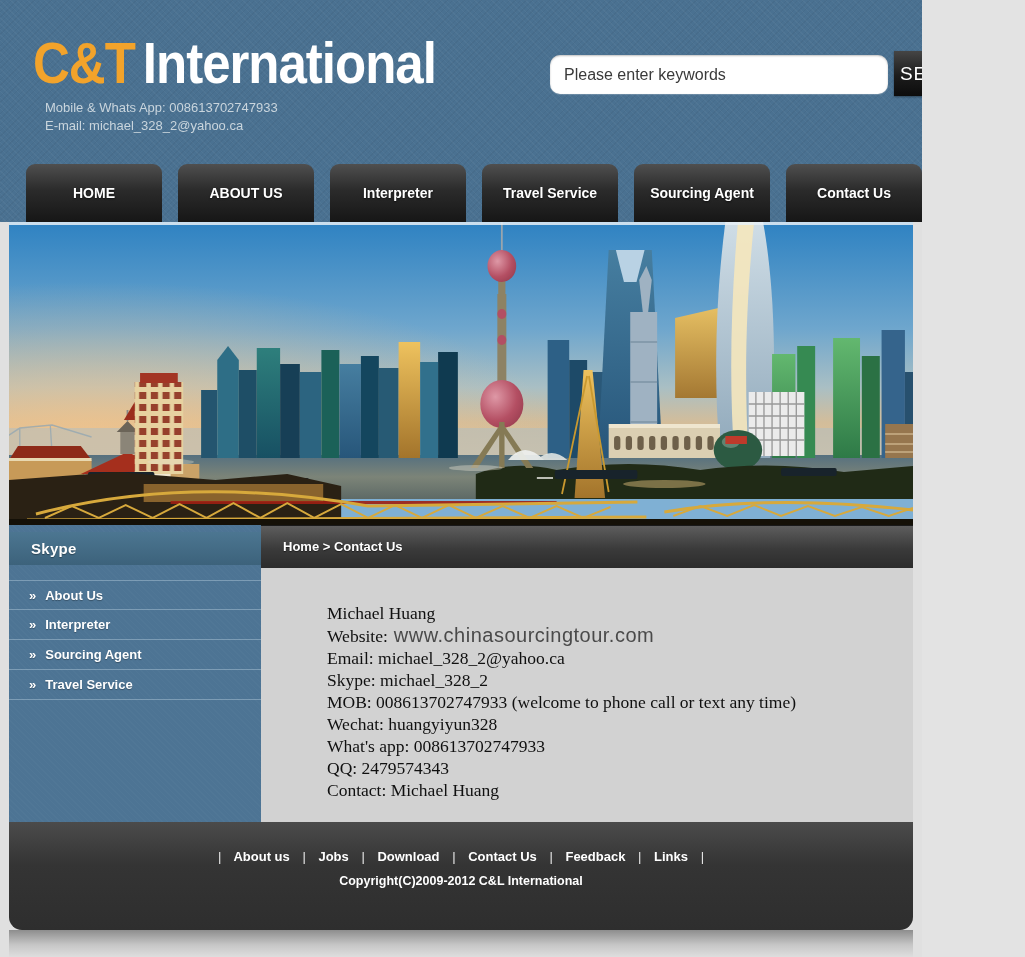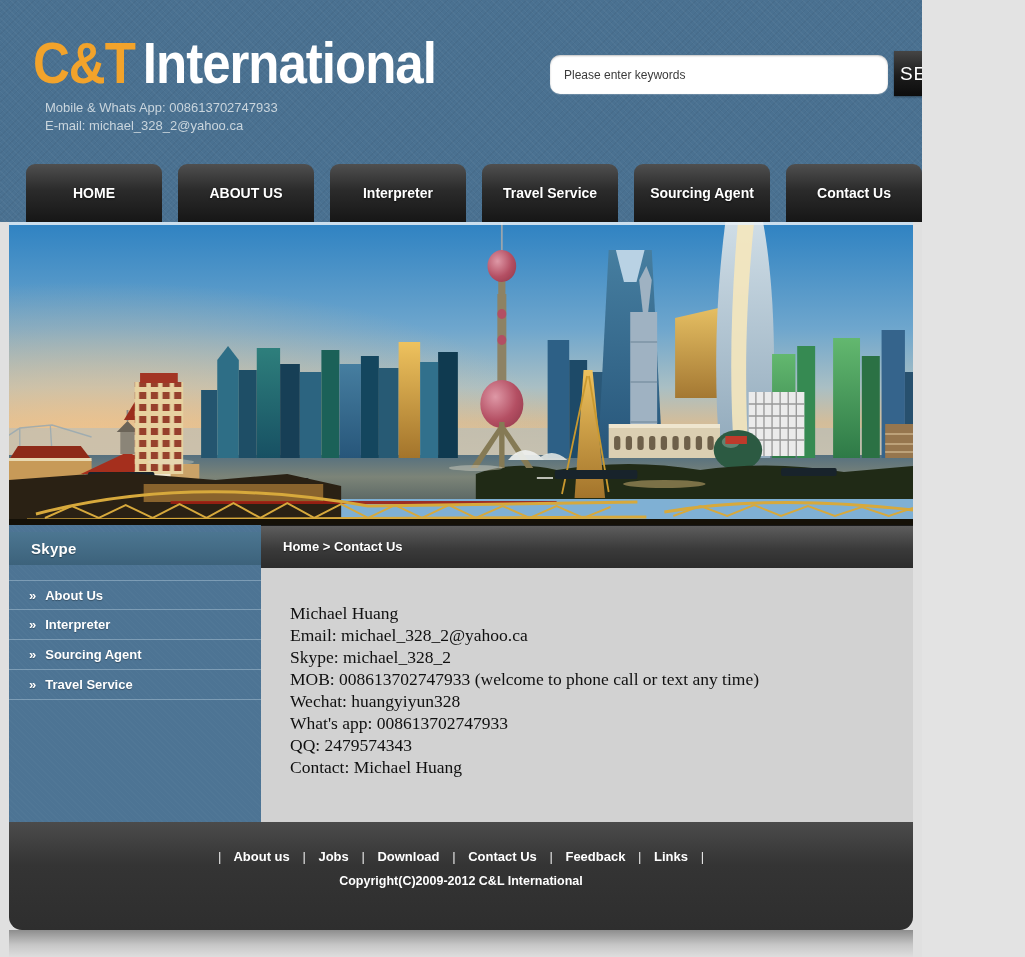"Please enter keywords" .search-input { font-size: 12px -> 16px }
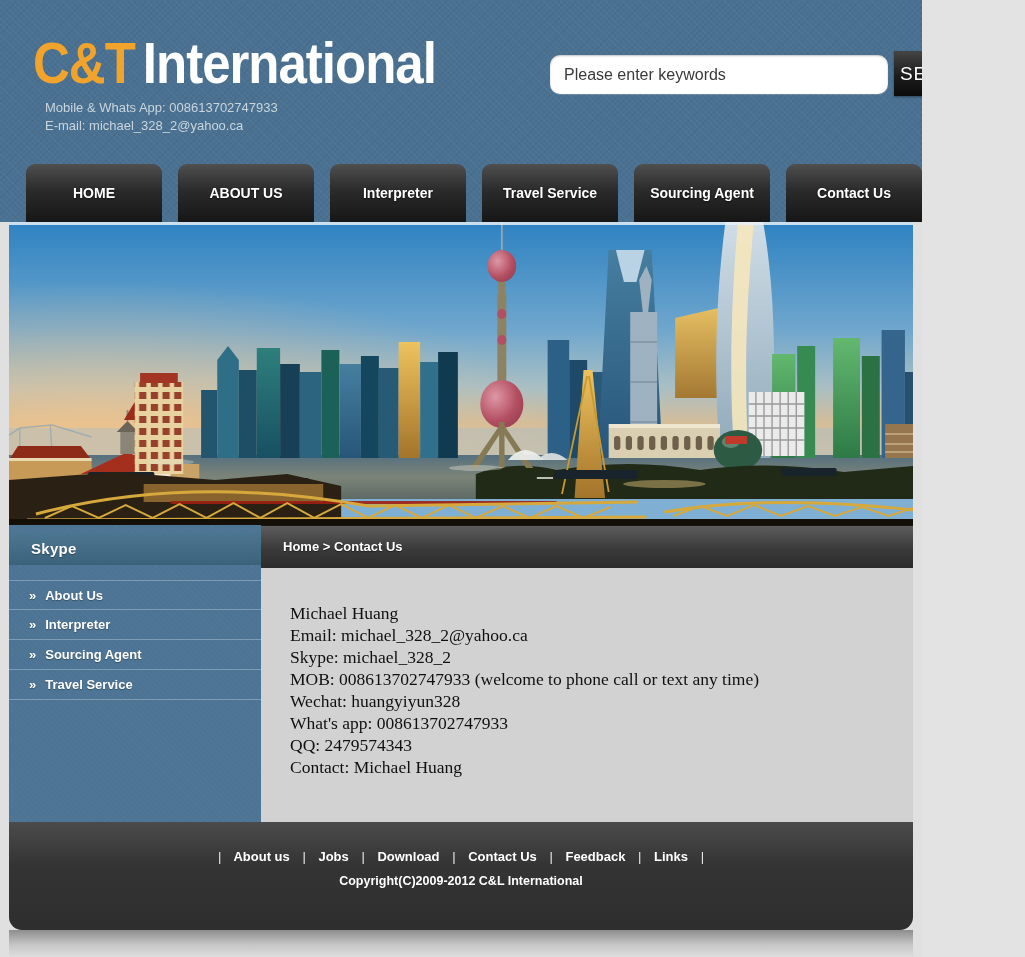"Michael Huang" .contact-block .line { margin-left: none -> 37px }
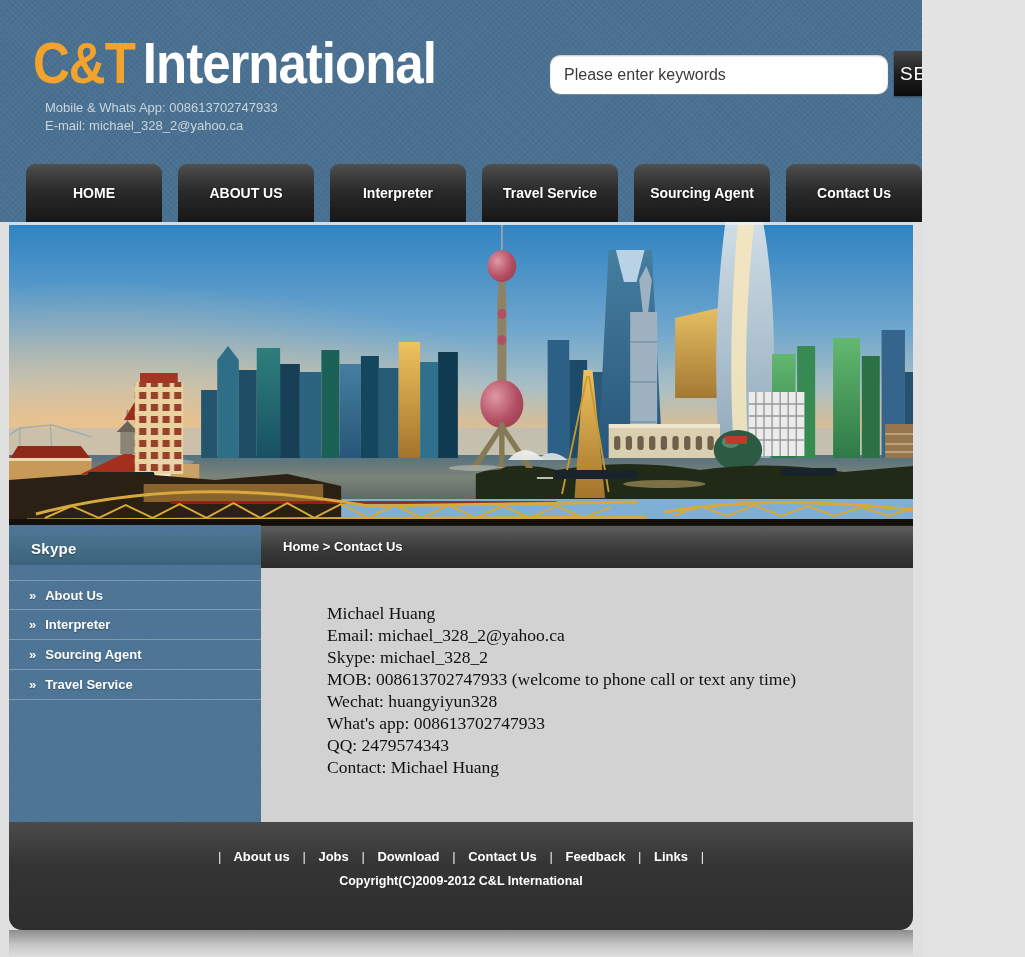"Website: www.chinasourcingtour.com" div.line { html: none -> <div> <span>Website:</span><span>www.chinasourcingtour.com</span> </div> }
